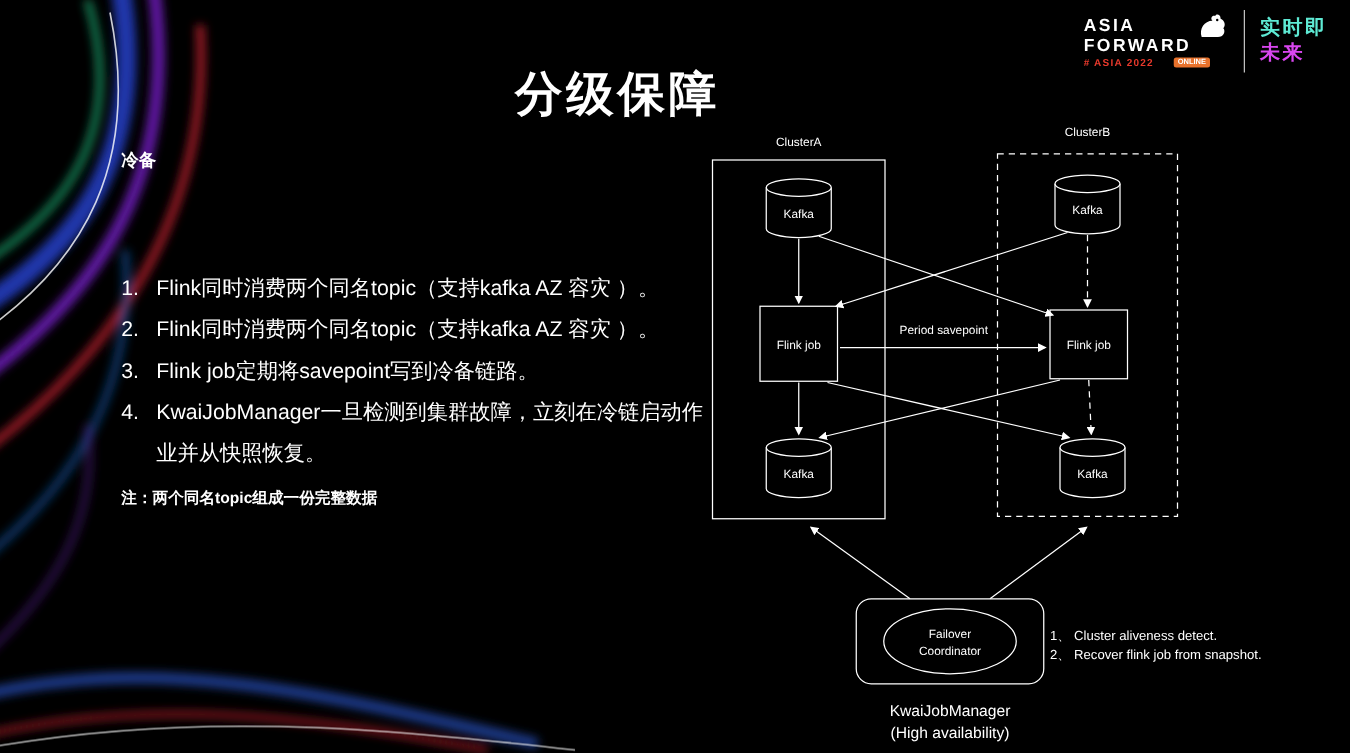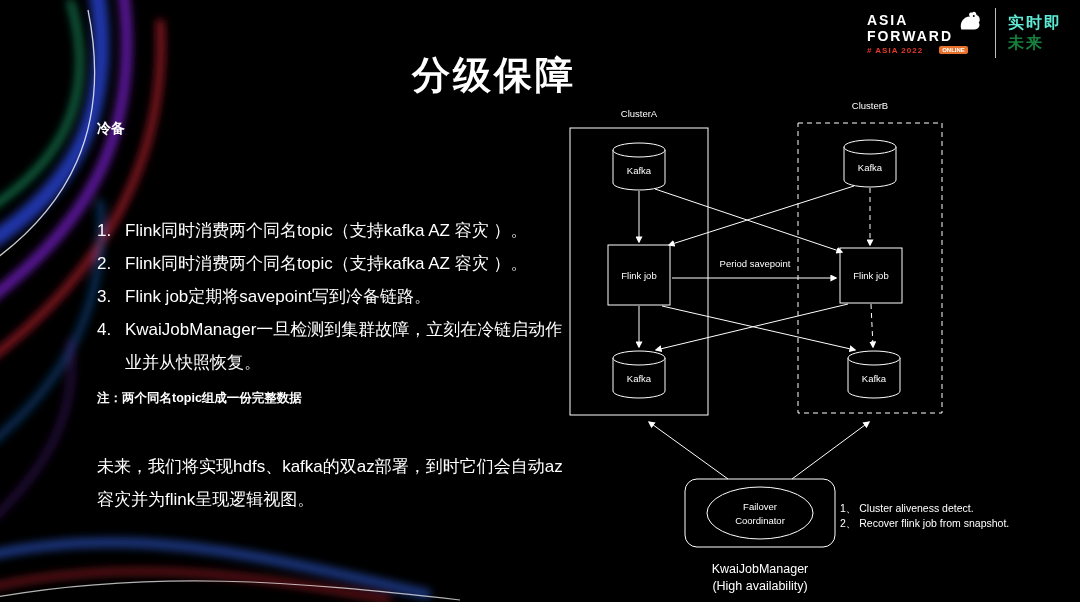"未来" .tl-white { color: #15803d -> #d946ef }
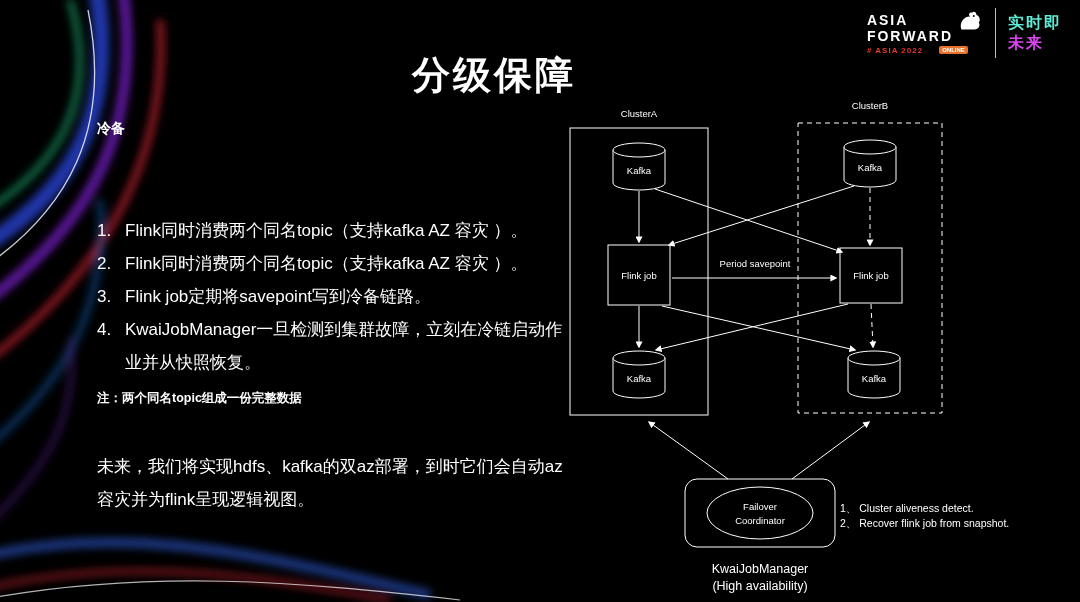"未来，我们将实现hdfs、kafka的双az部署，到时它们会自动az容灾并为fl" div.future { html: <div>未来，我们将实现hdfs、kafka的双az部署，到时它们会自动az容灾并为flink呈现逻辑视图。</div> -> none }
